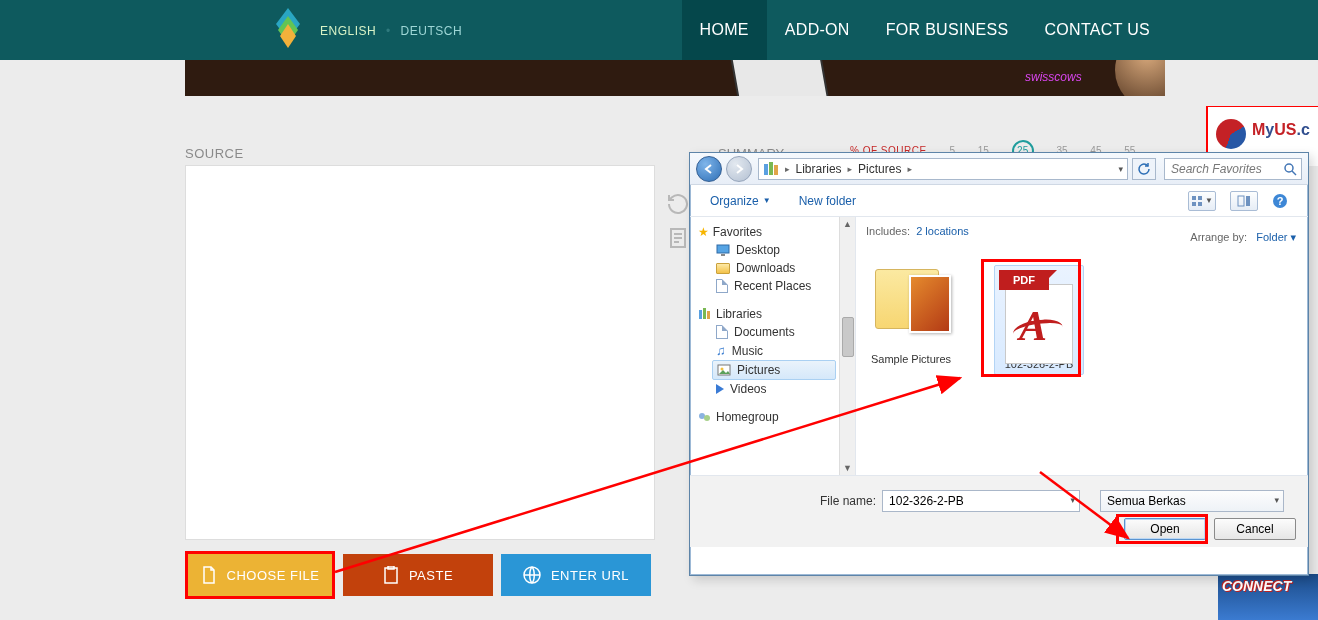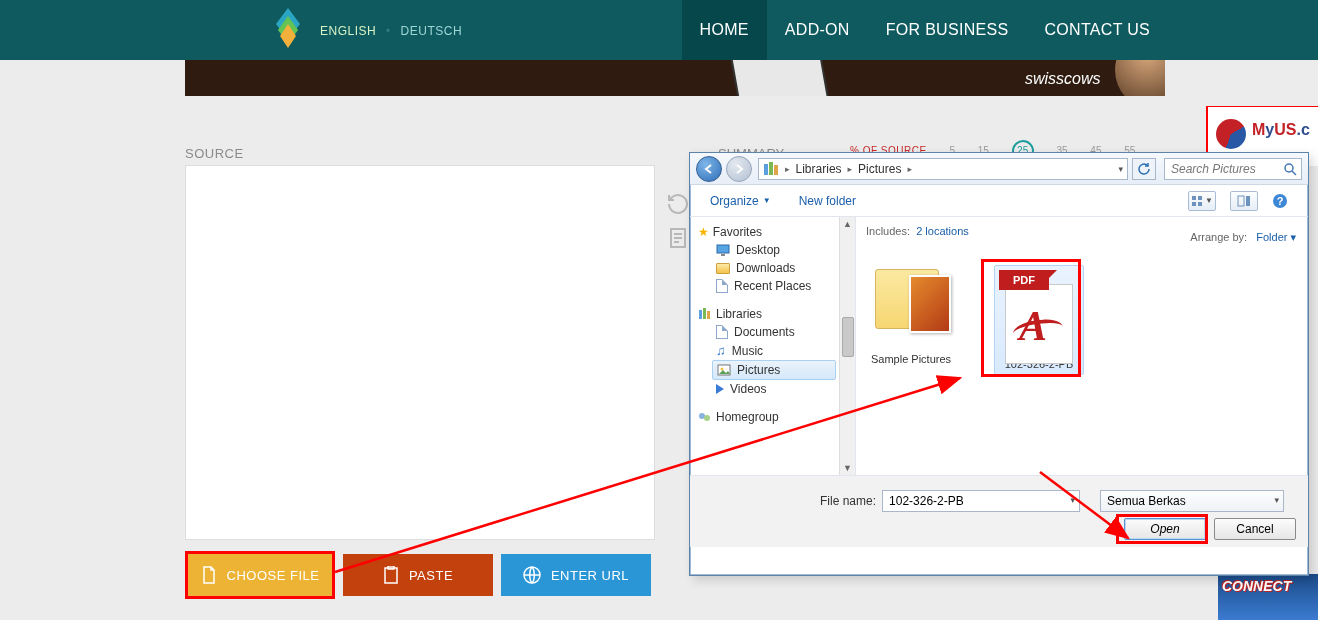"swisscows" .hero .swiss { color: #ffffff -> #d946ef; font-size: 16px -> 12px }
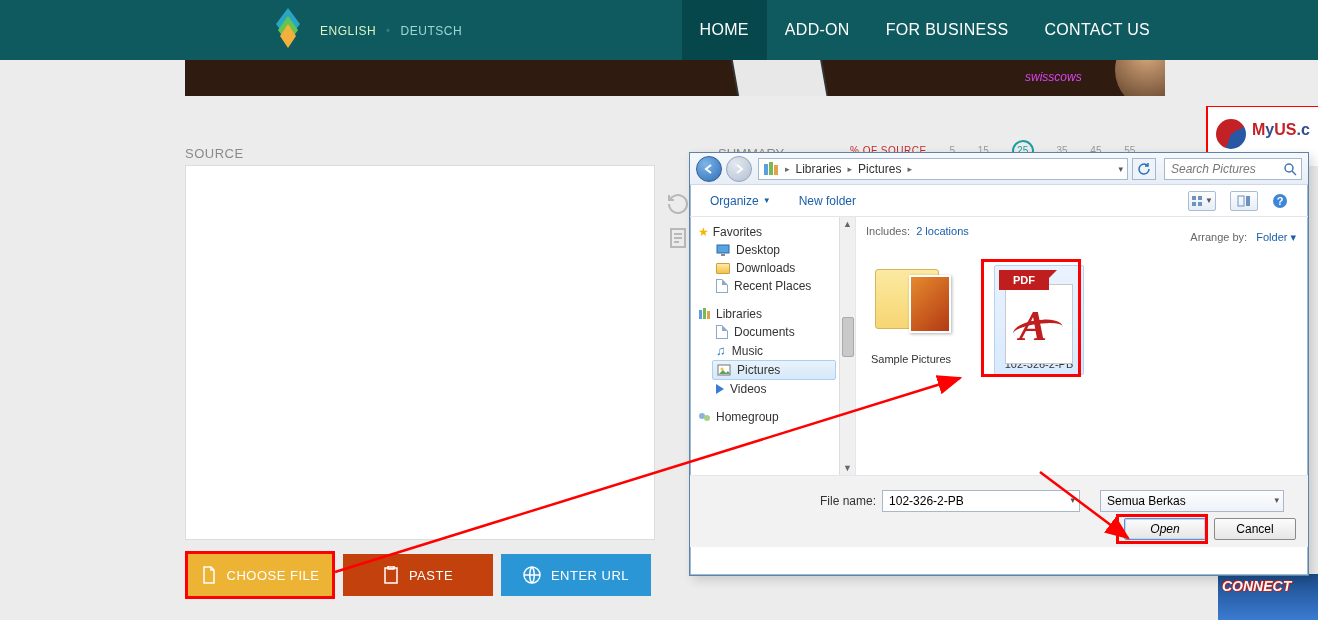"Search Pictures" span { text: Pictures -> Favorites }
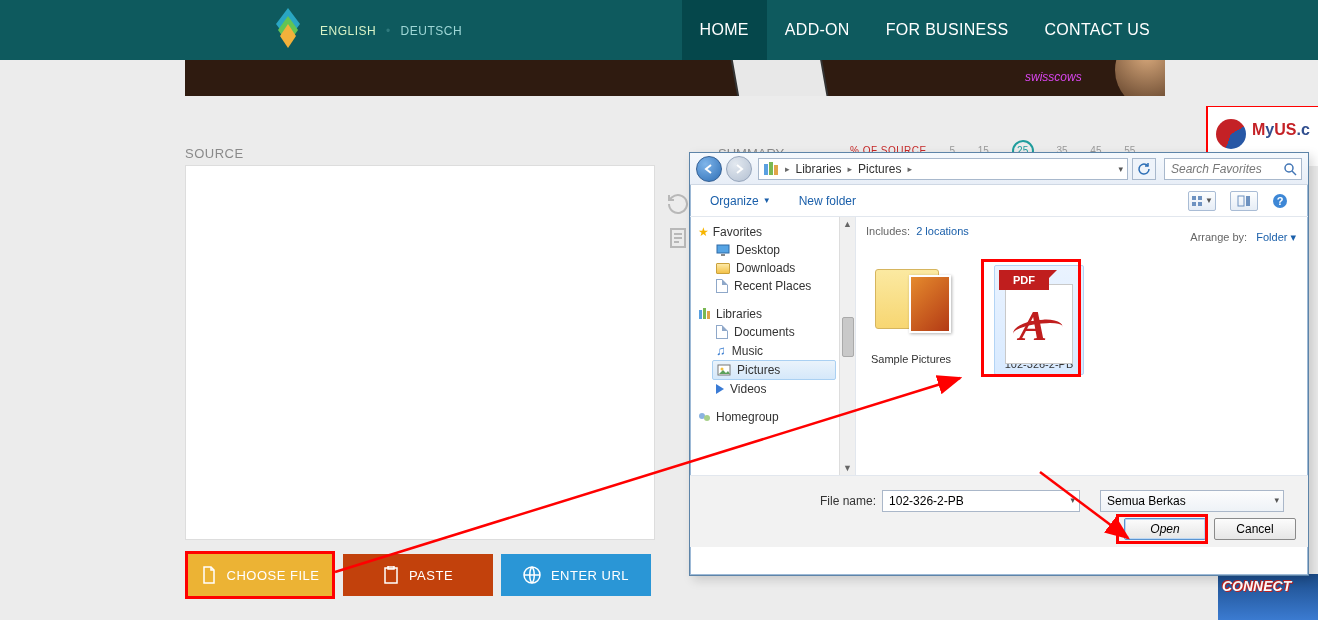"Open" .dlgbtn.open { font-style: italic -> none }
